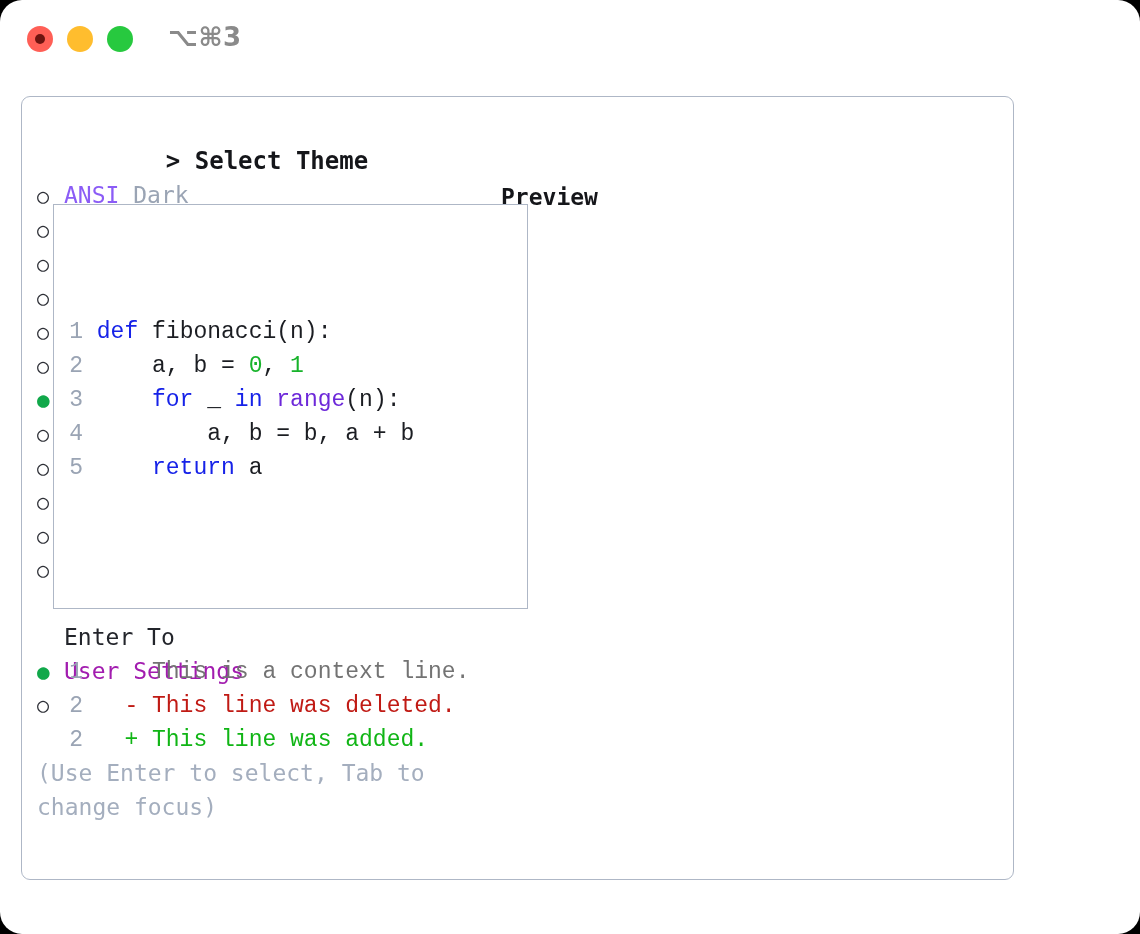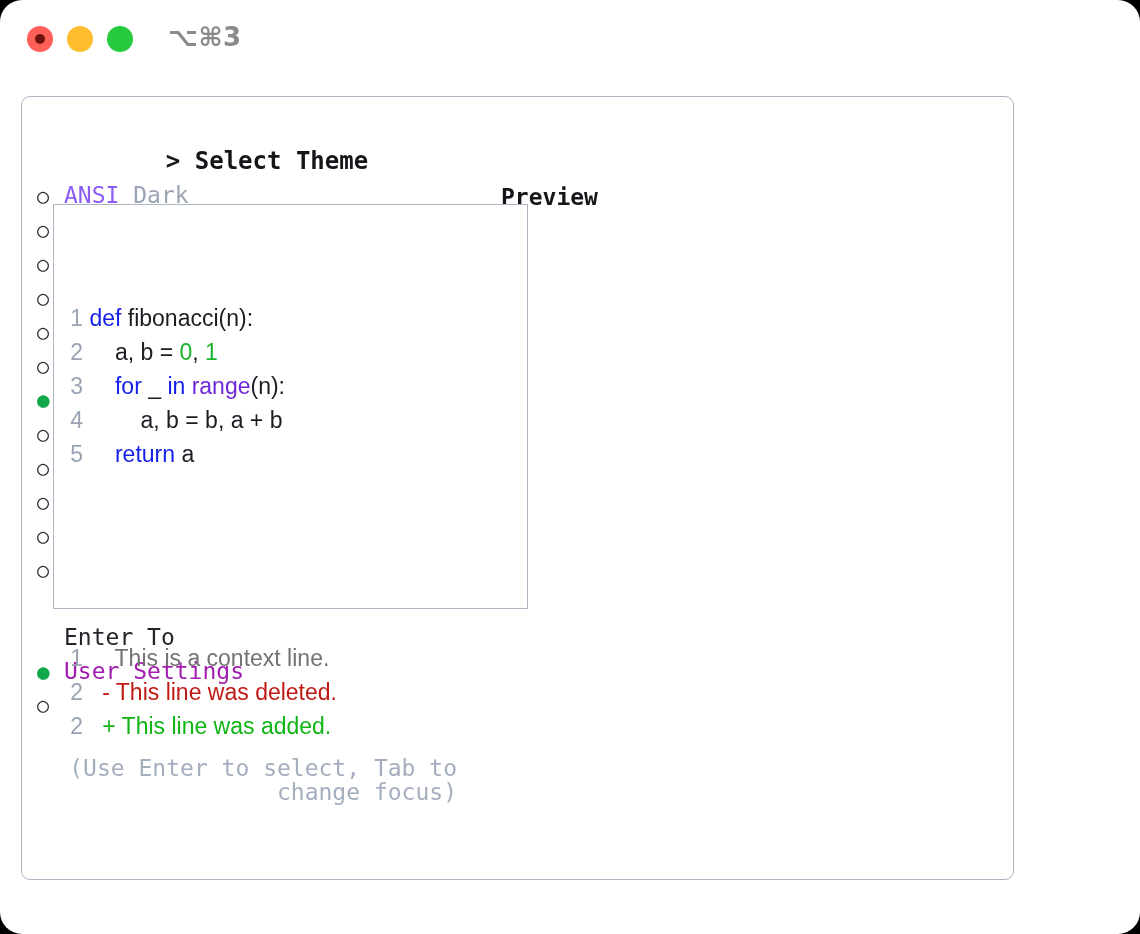"1 def fibonacci(n):" .code-area { font-family: Liberation Sans, sans-serif -> Liberation Mono, monospace; top: 28px -> 42px }
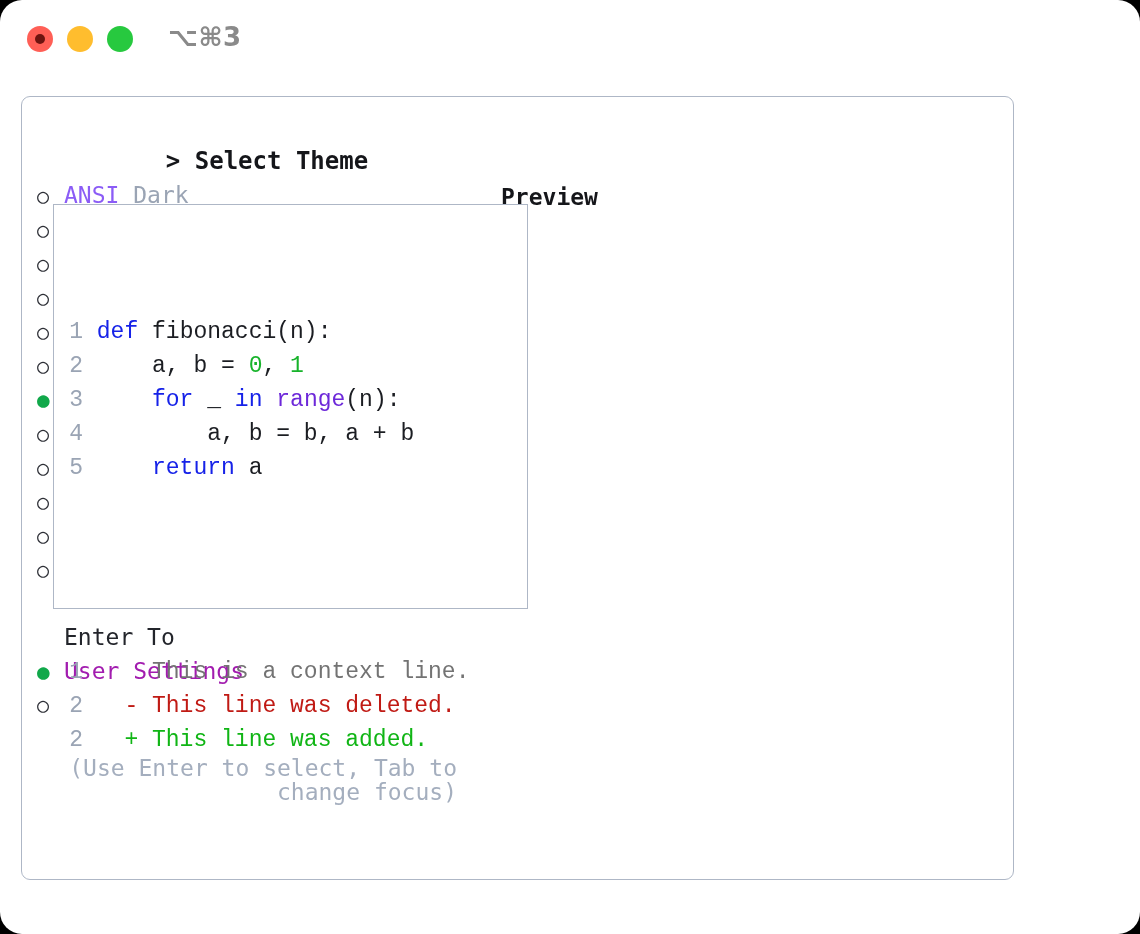"(Use Enter to select, Tab" .hint { line-height: 24px -> 34px; text-align: right -> none }
